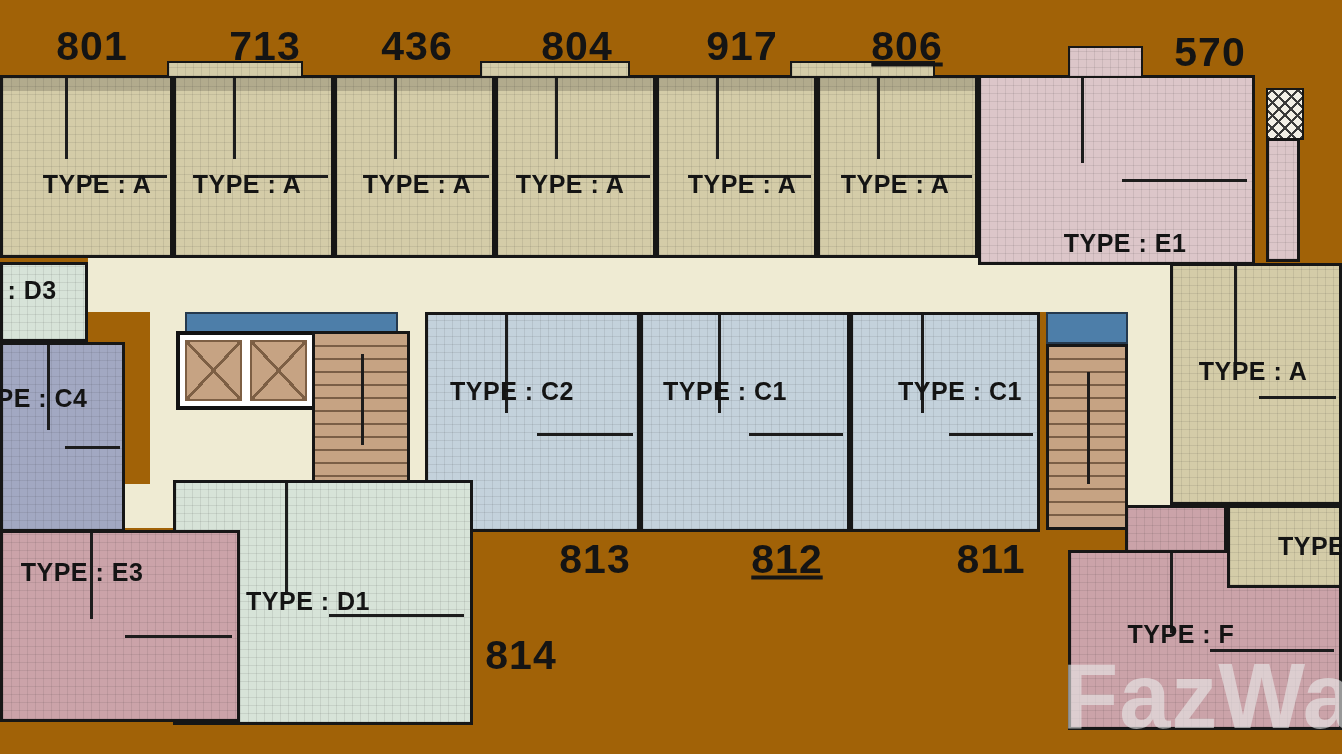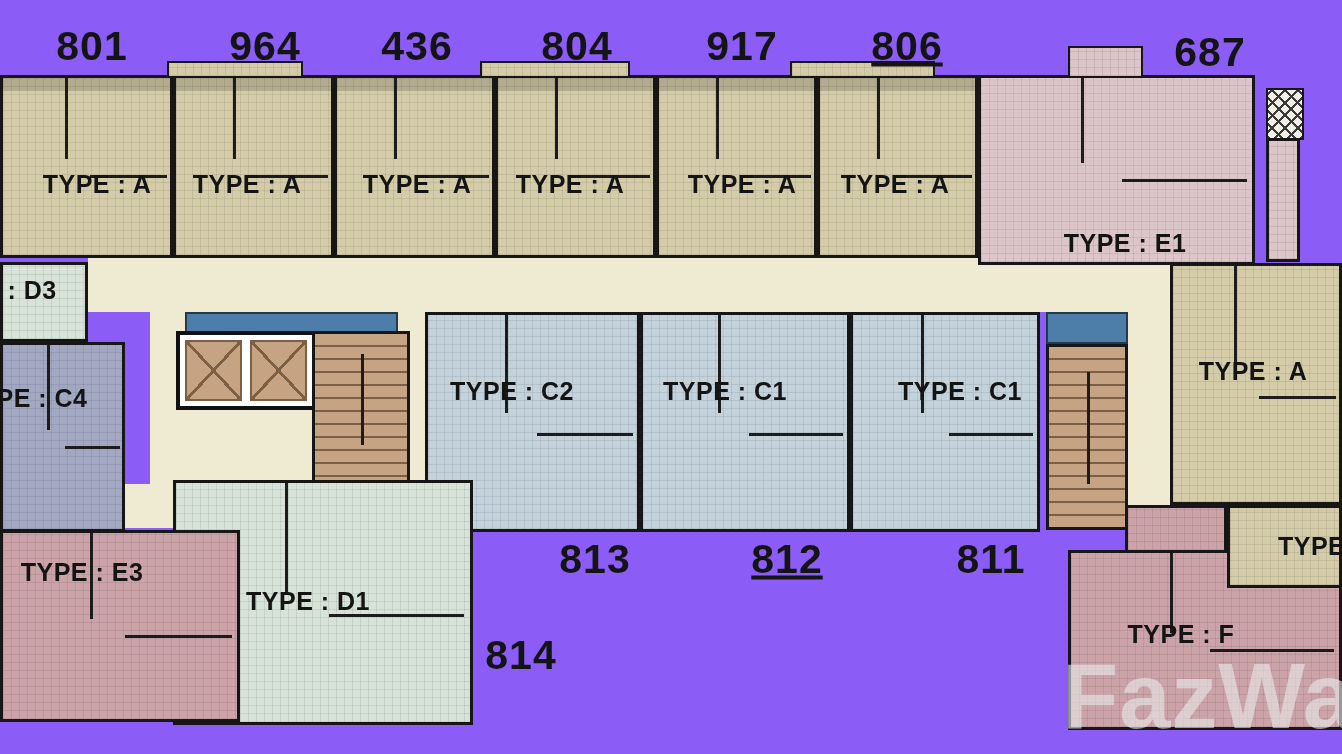"801" #plan { background: #8b5cf6 -> #a16207 }
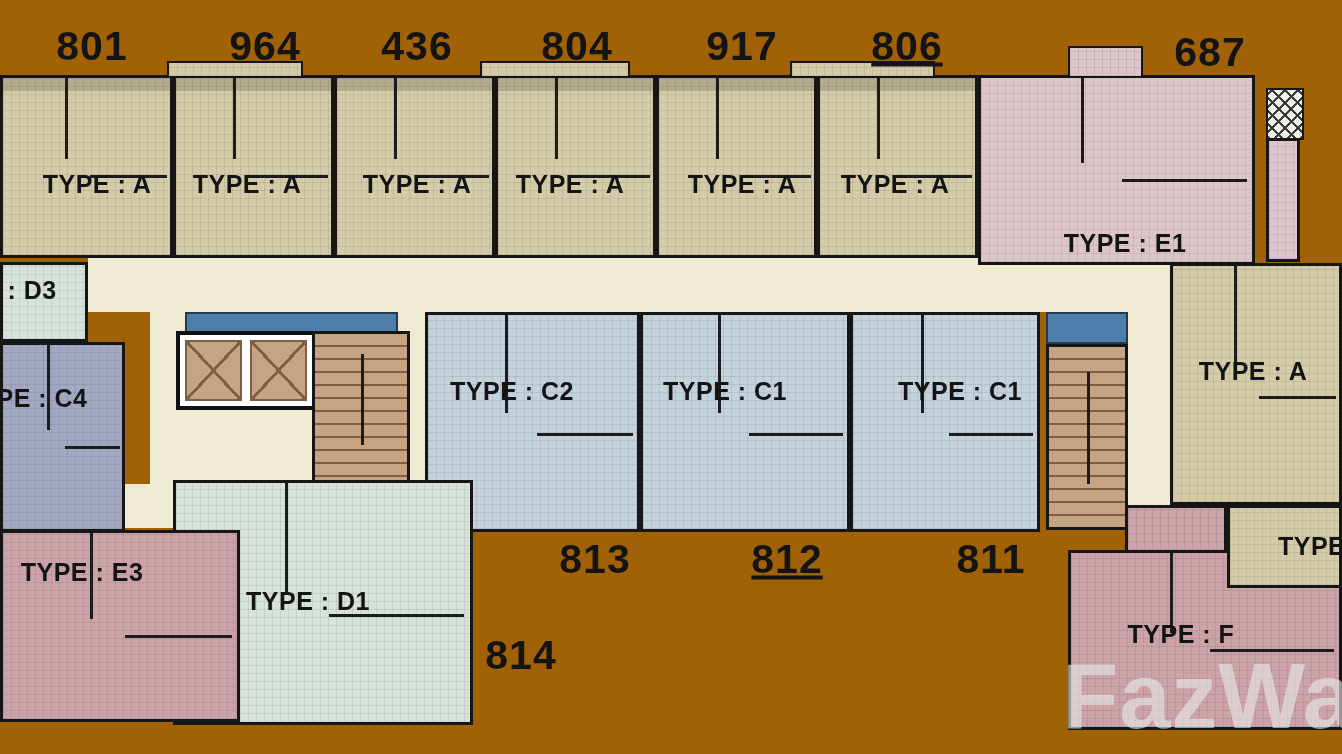"964" div.abs { text: 964 -> 713 }
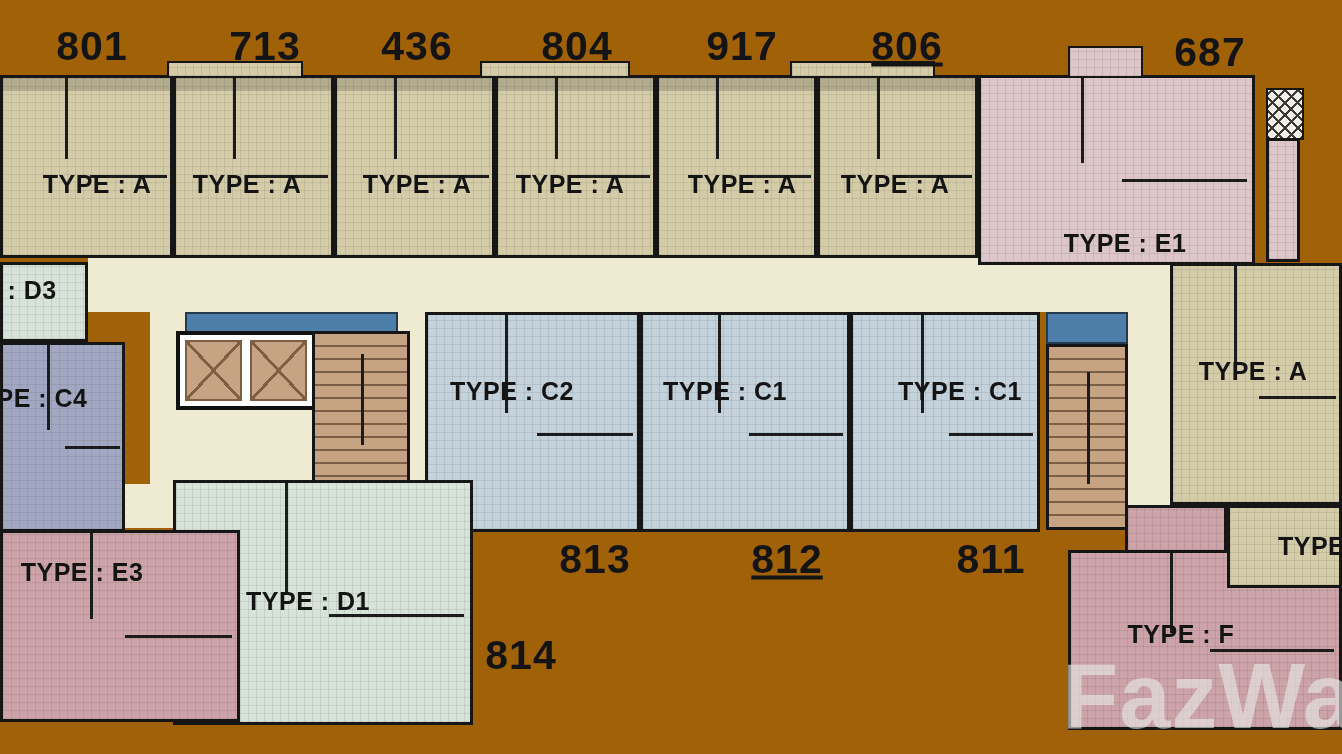"687" div.abs { text: 687 -> 570 }
